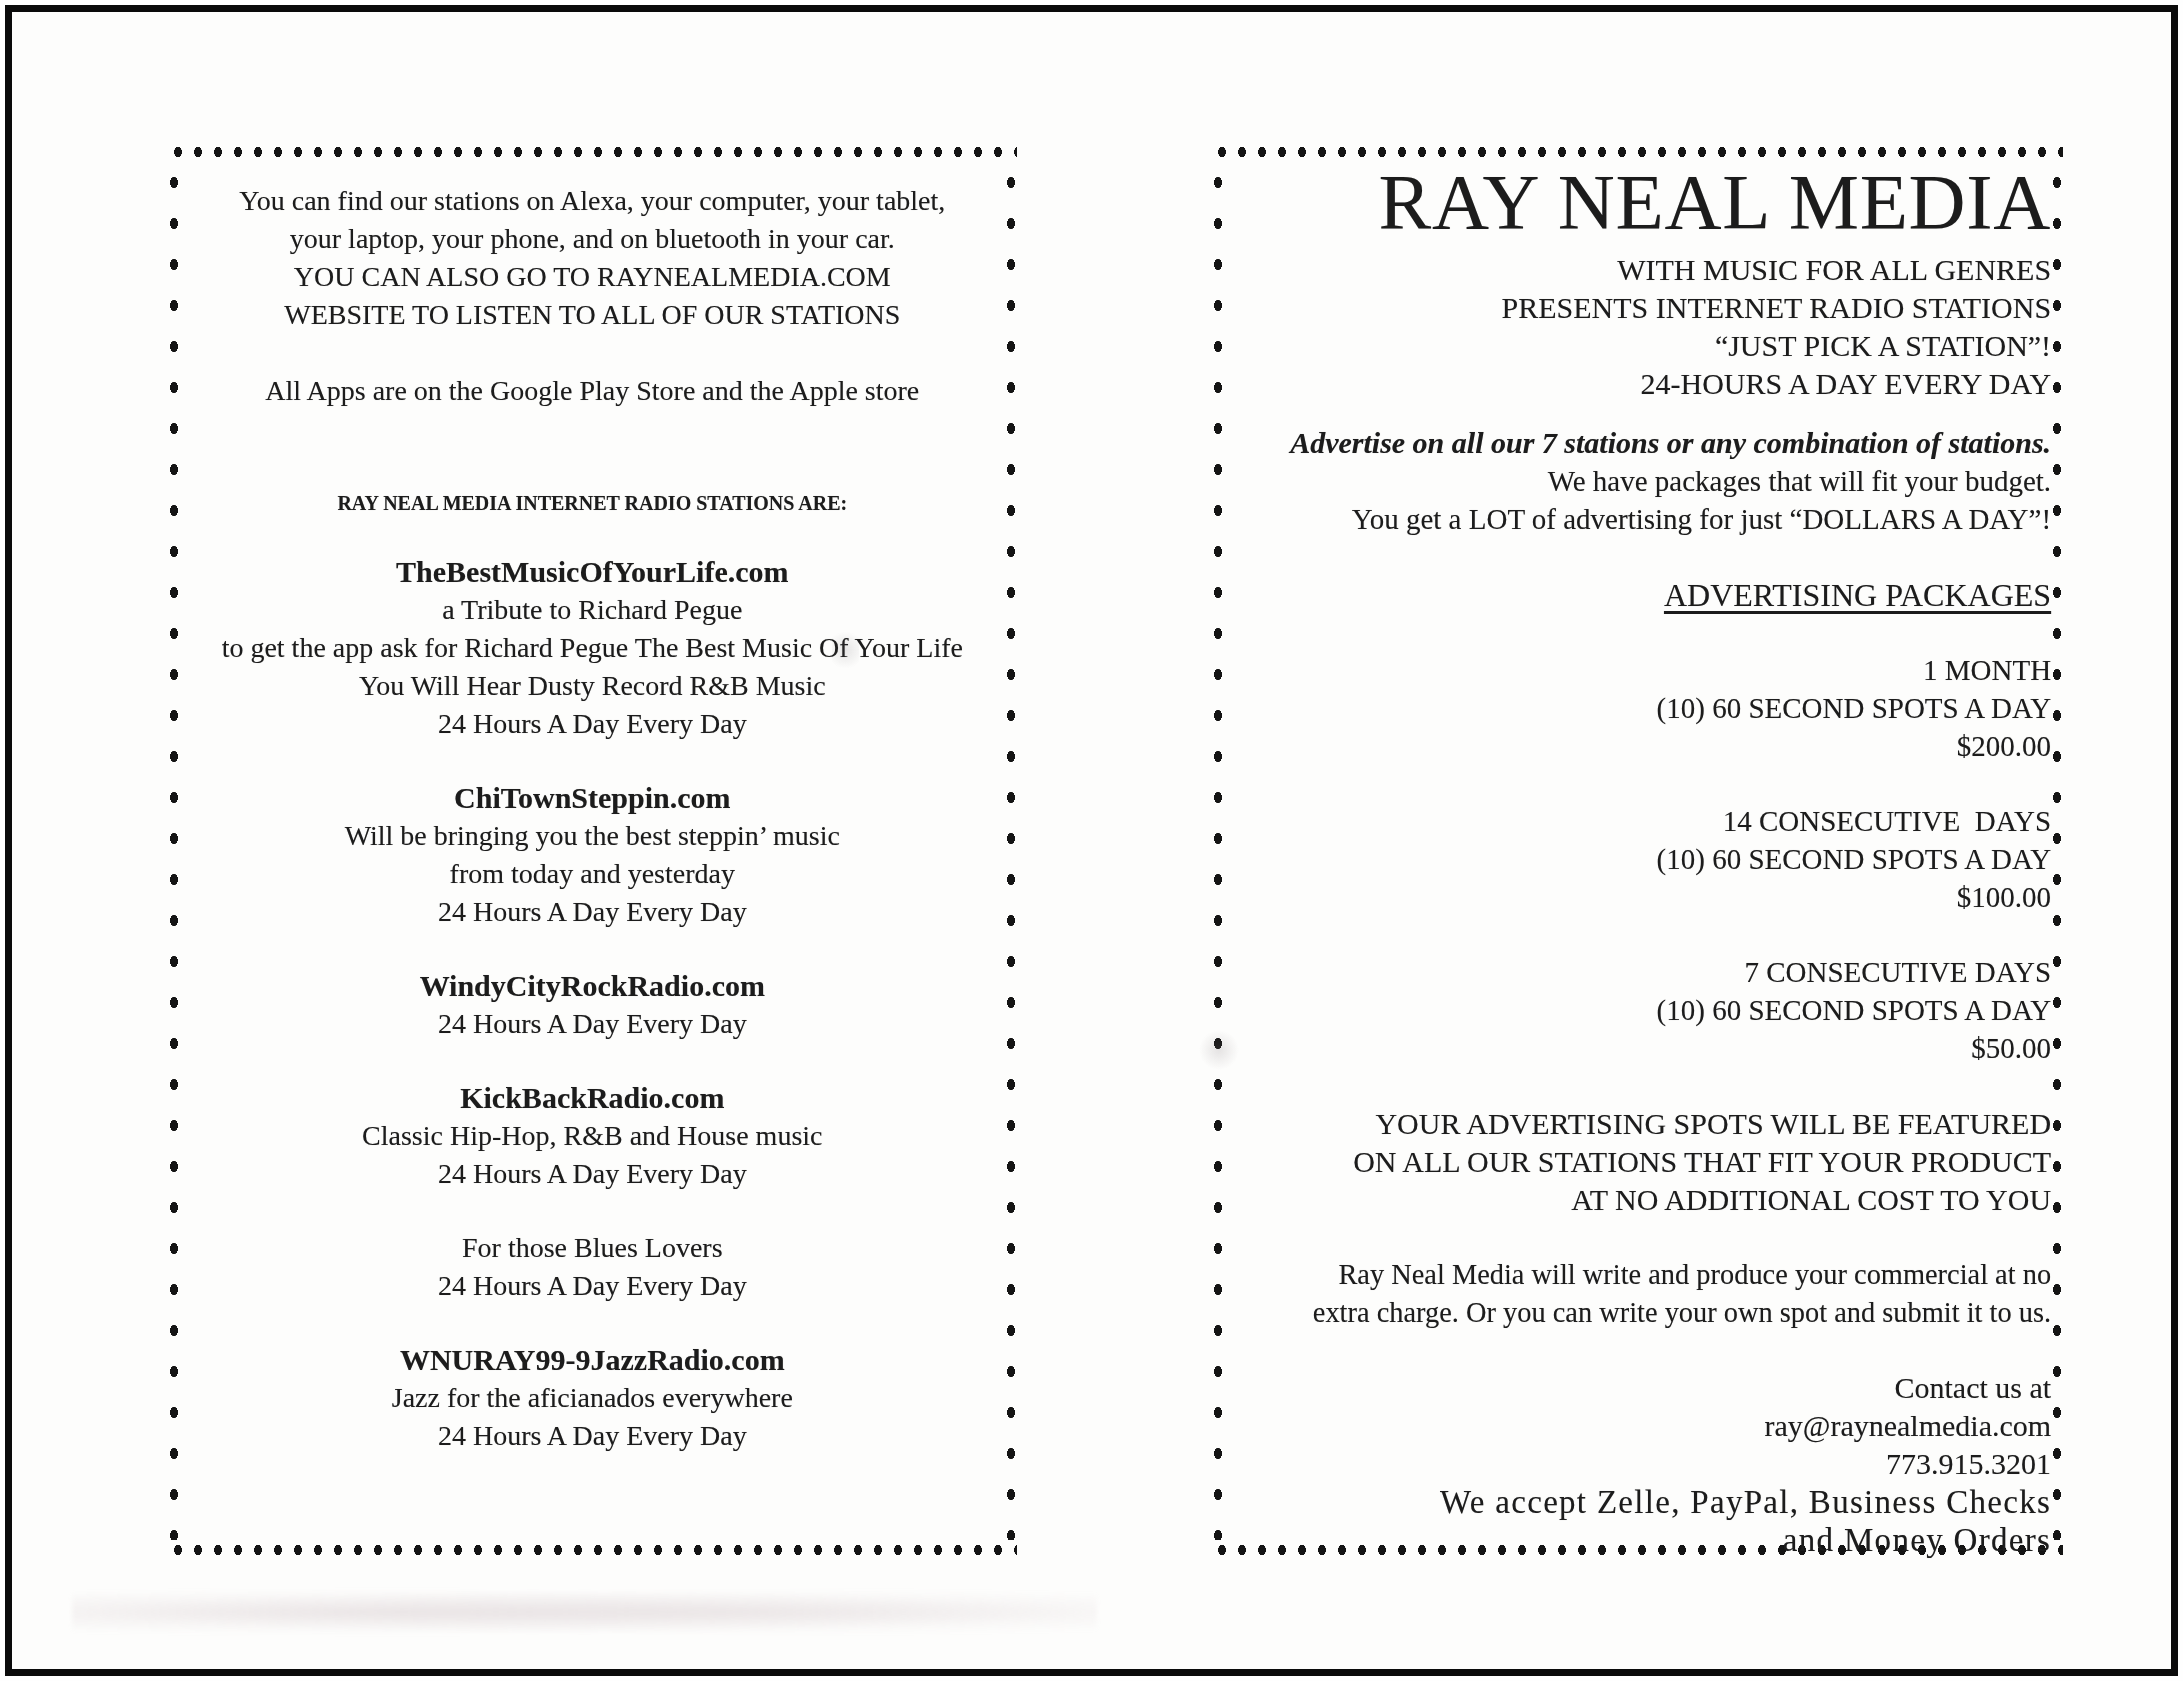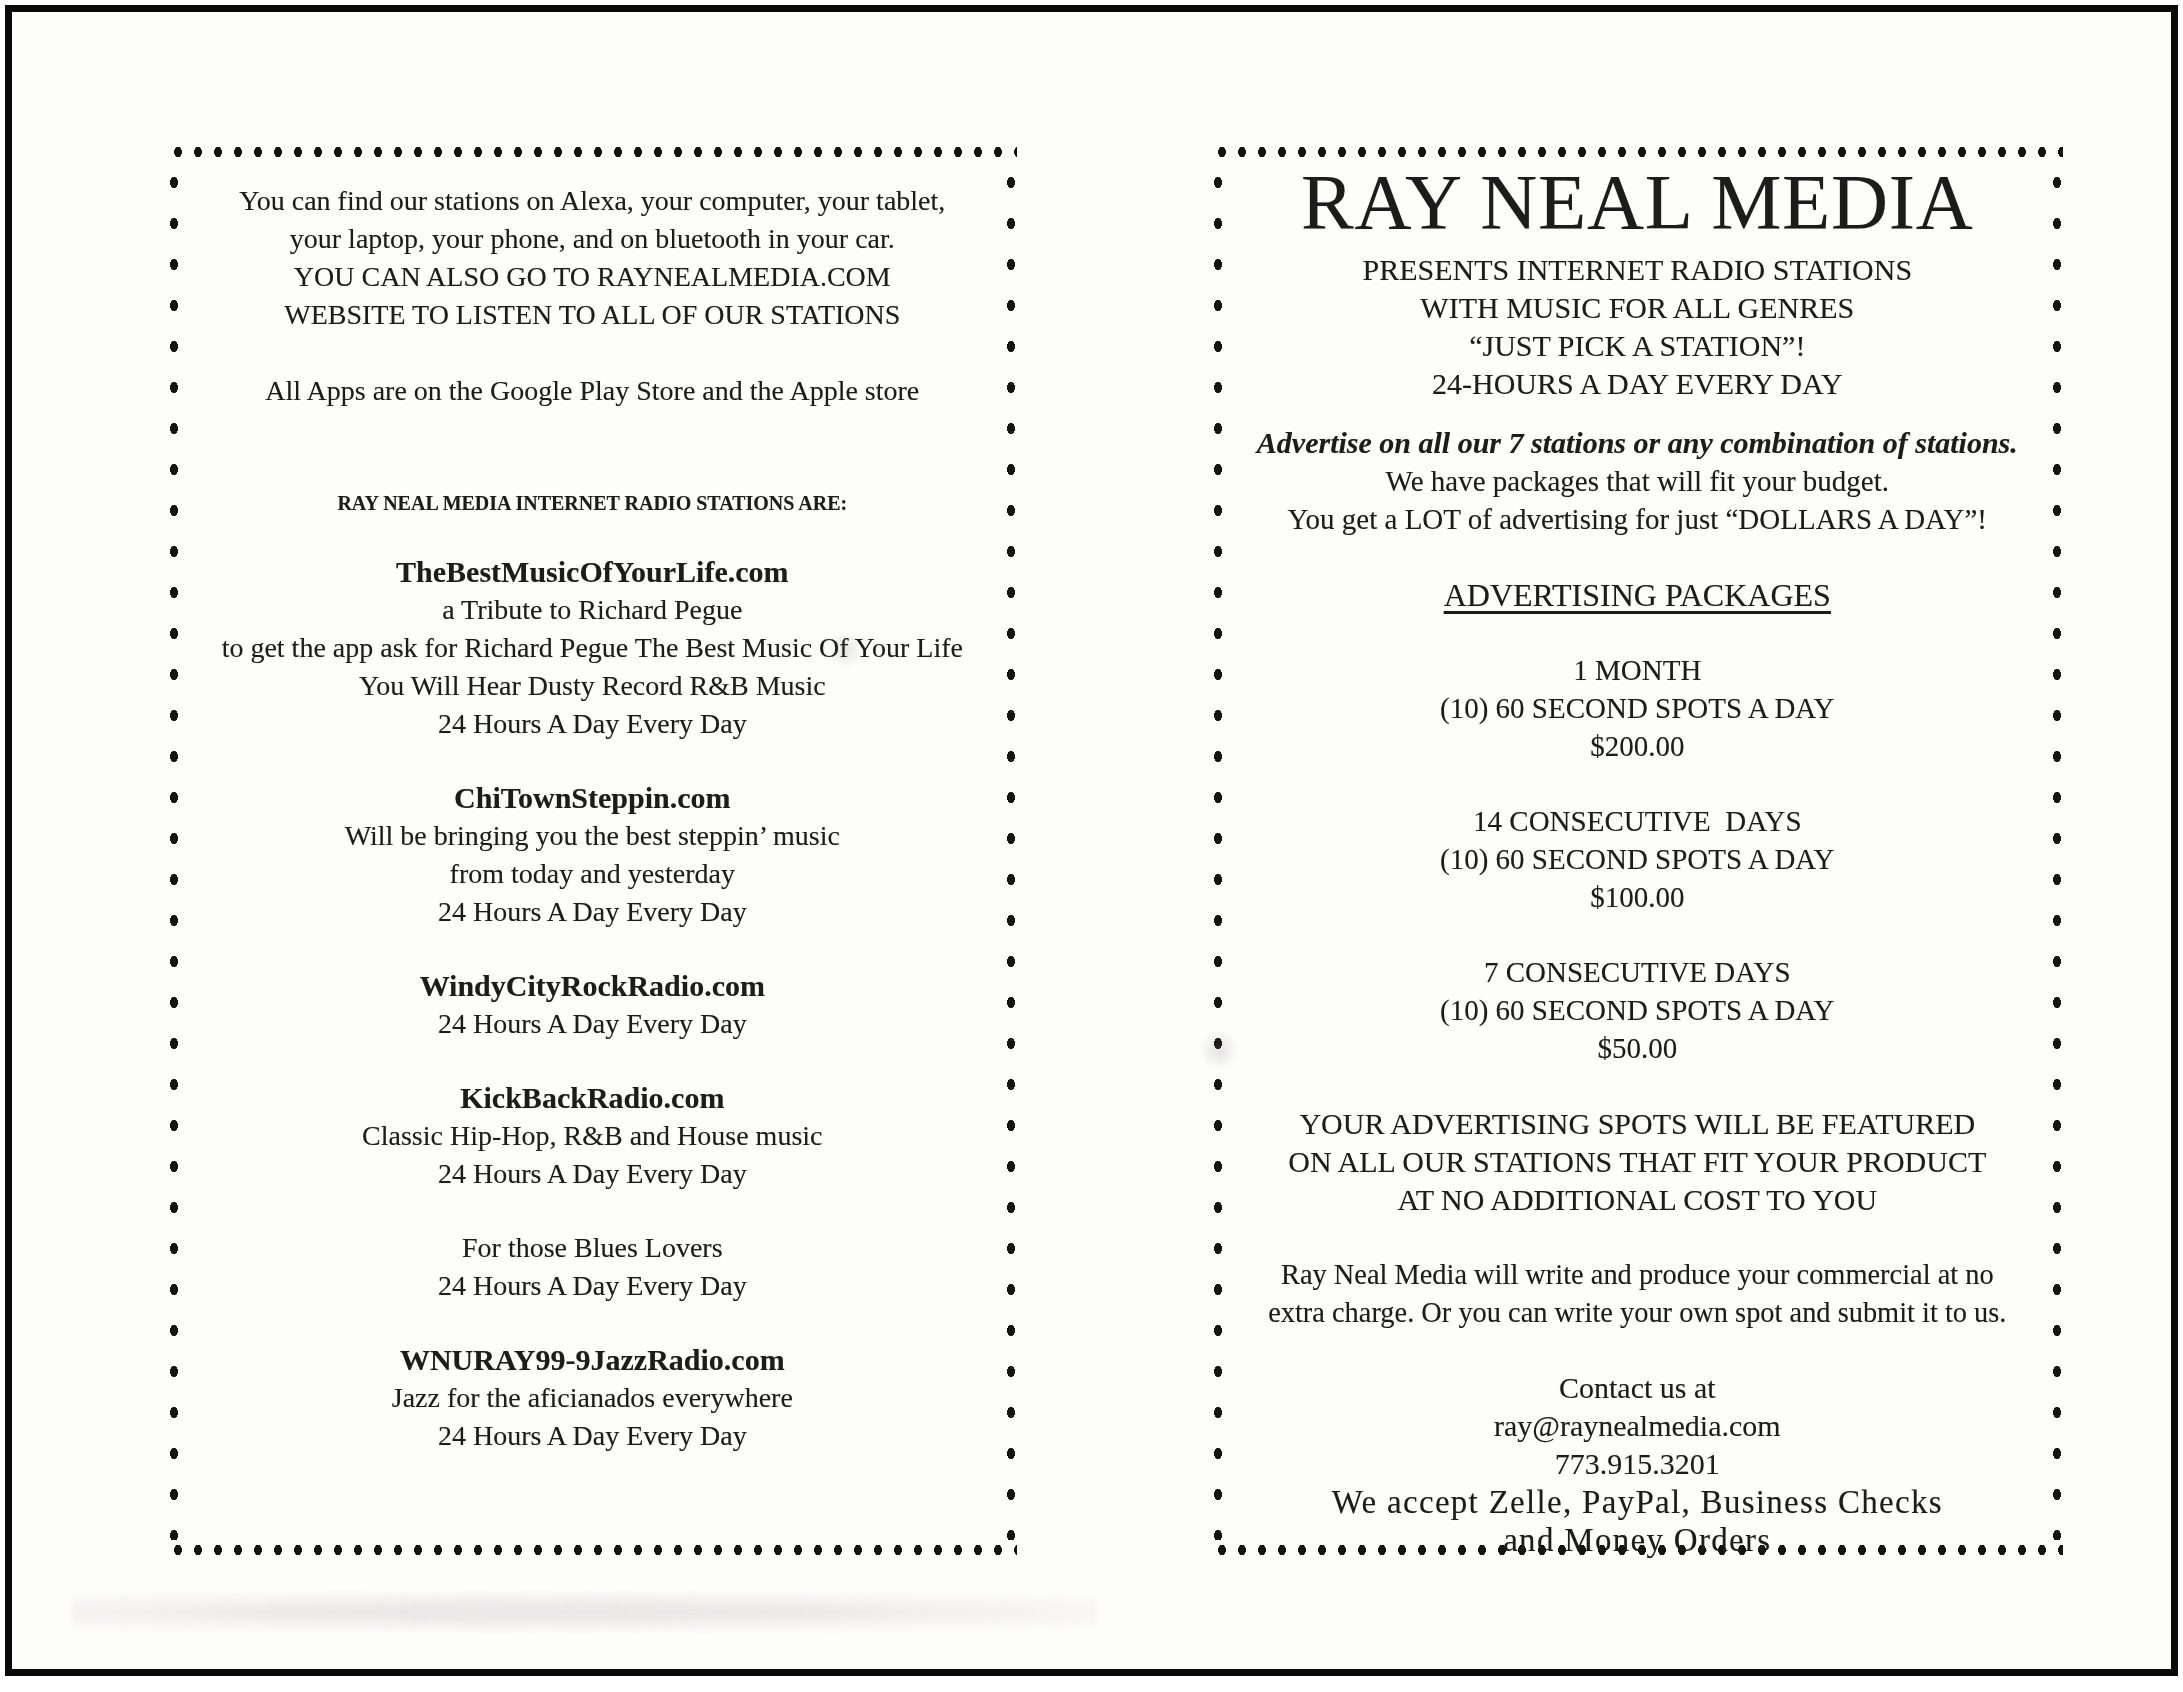"RAY NEAL MEDIA" .panel-right { text-align: none -> right }
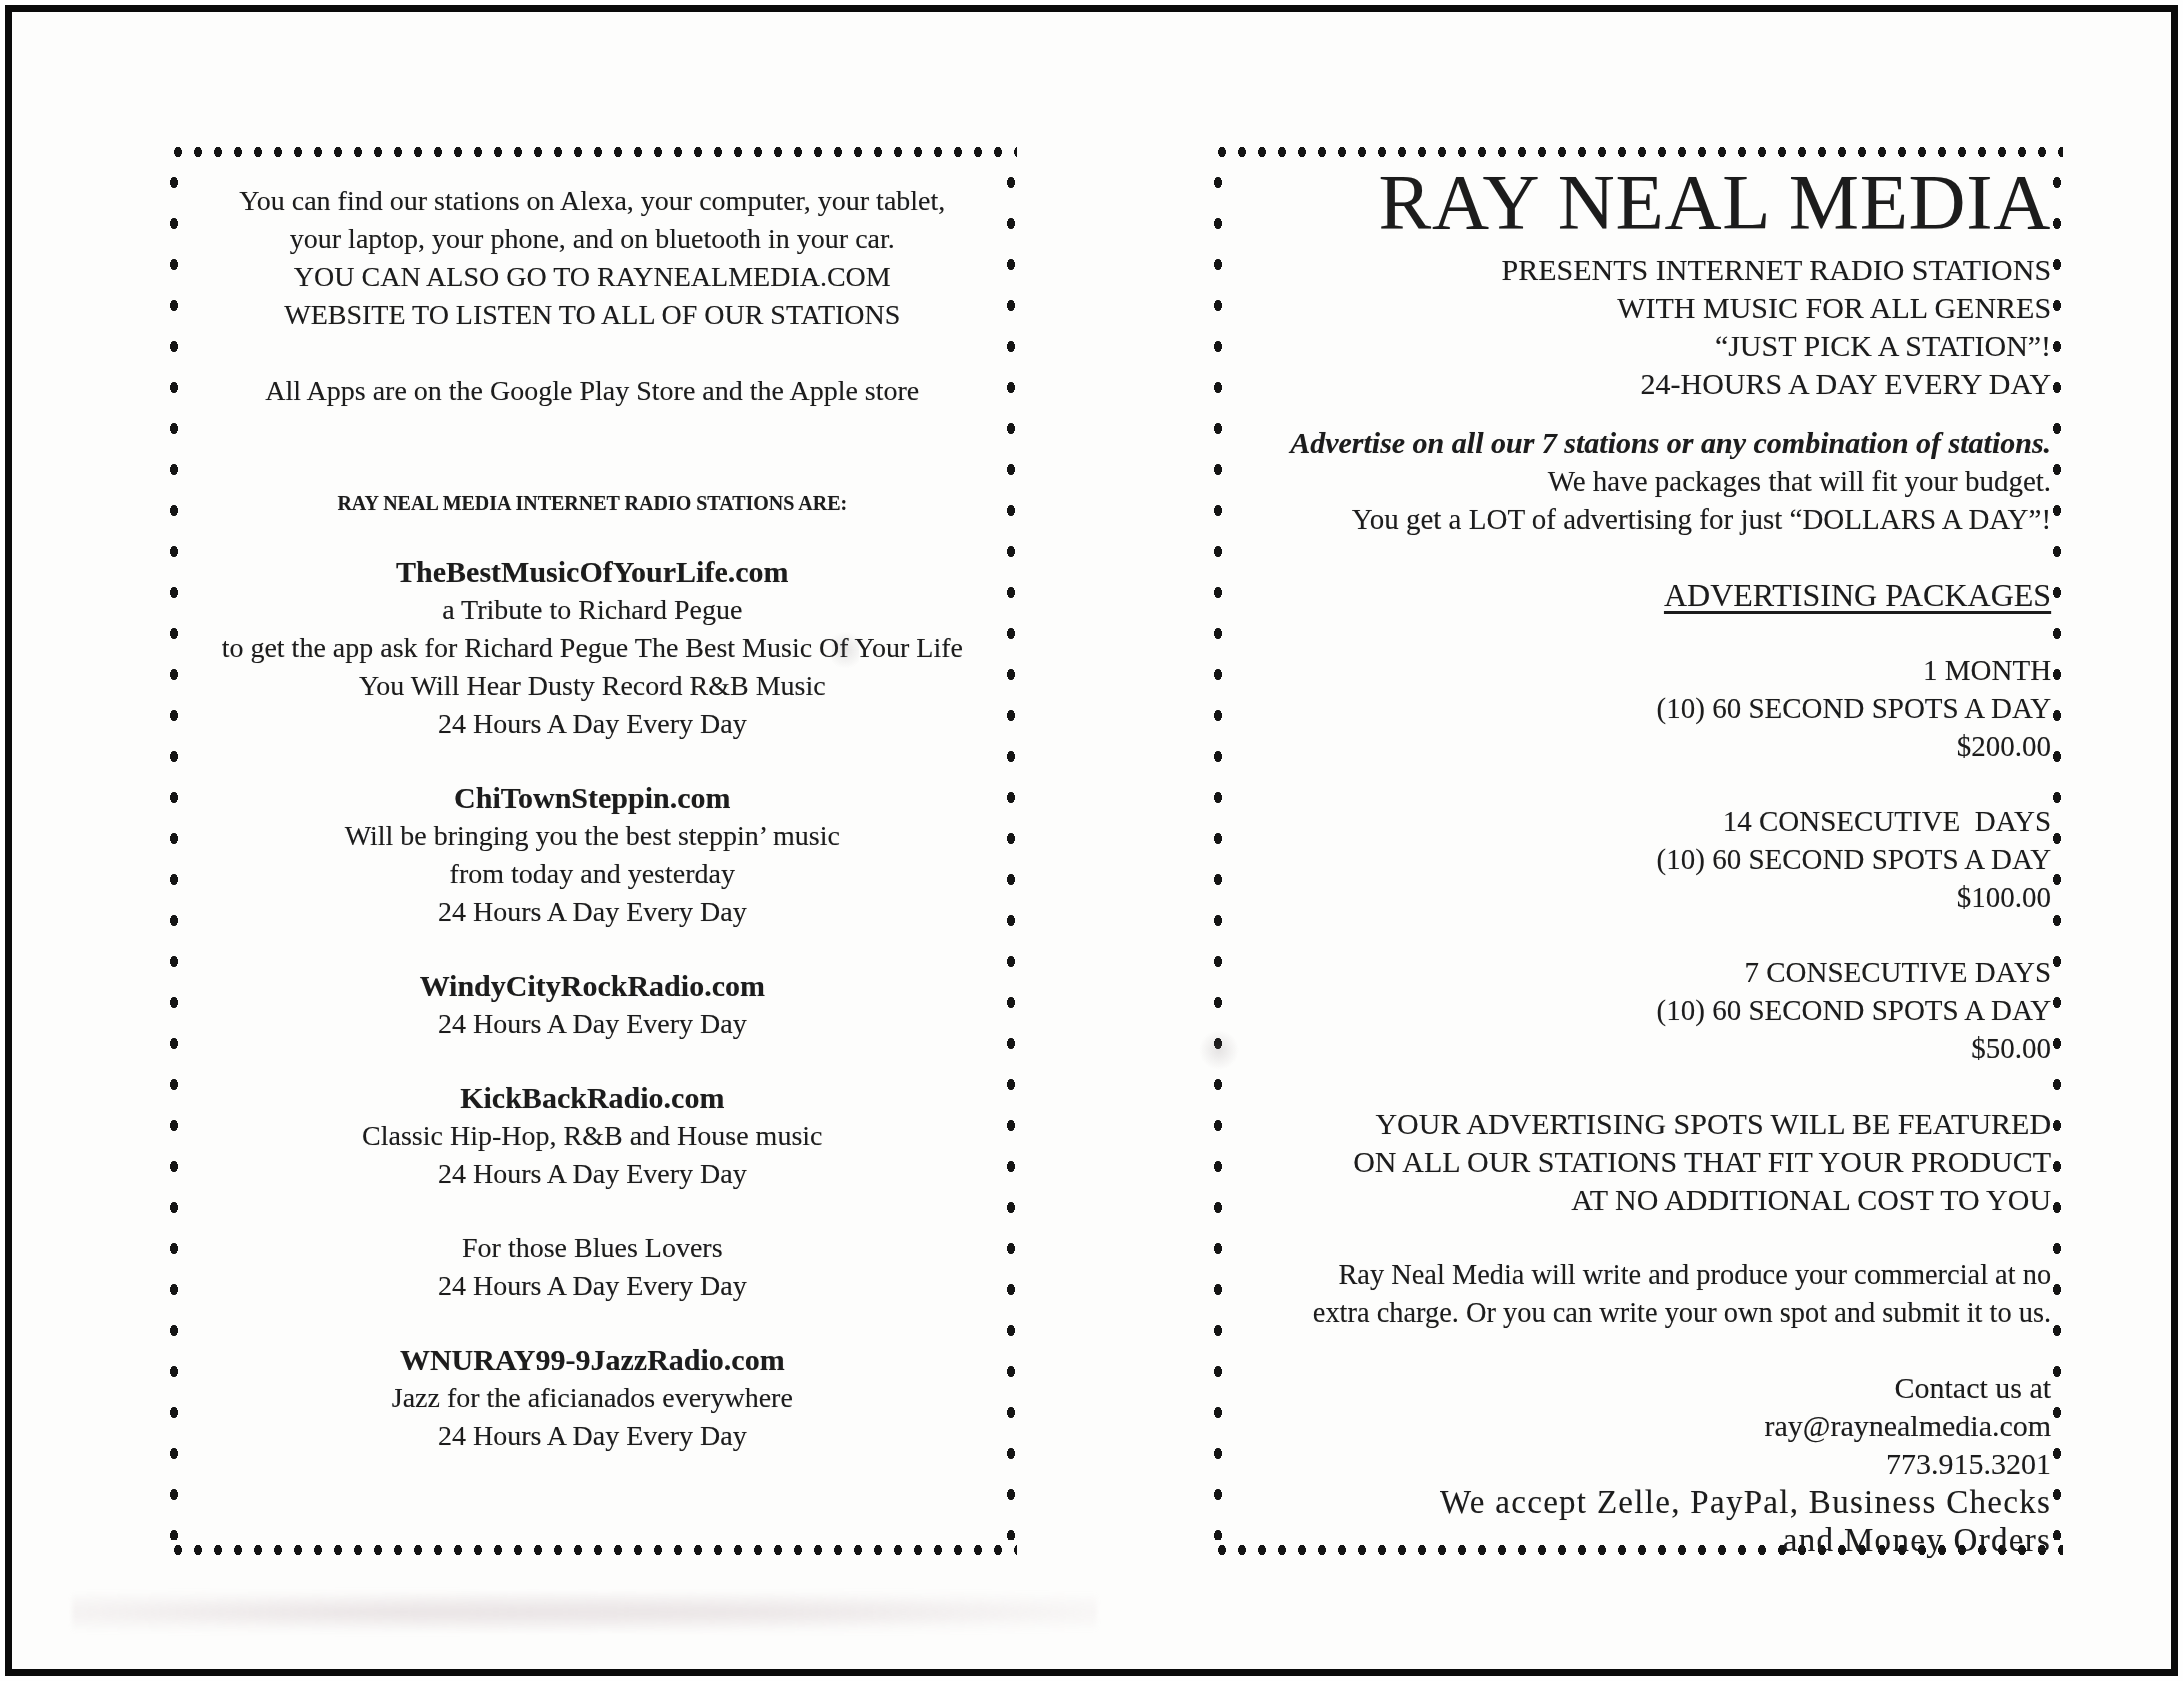"PRESENTS INTERNET RADIO STATIONS" div.line { order: before "WITH MUSIC FOR ALL GENRES" -> after "WITH MUSIC FOR ALL GENRES" }
